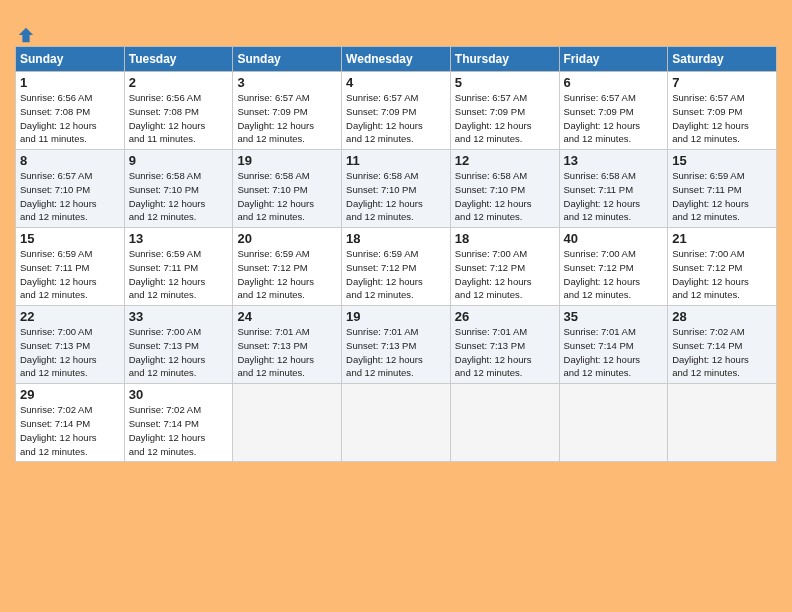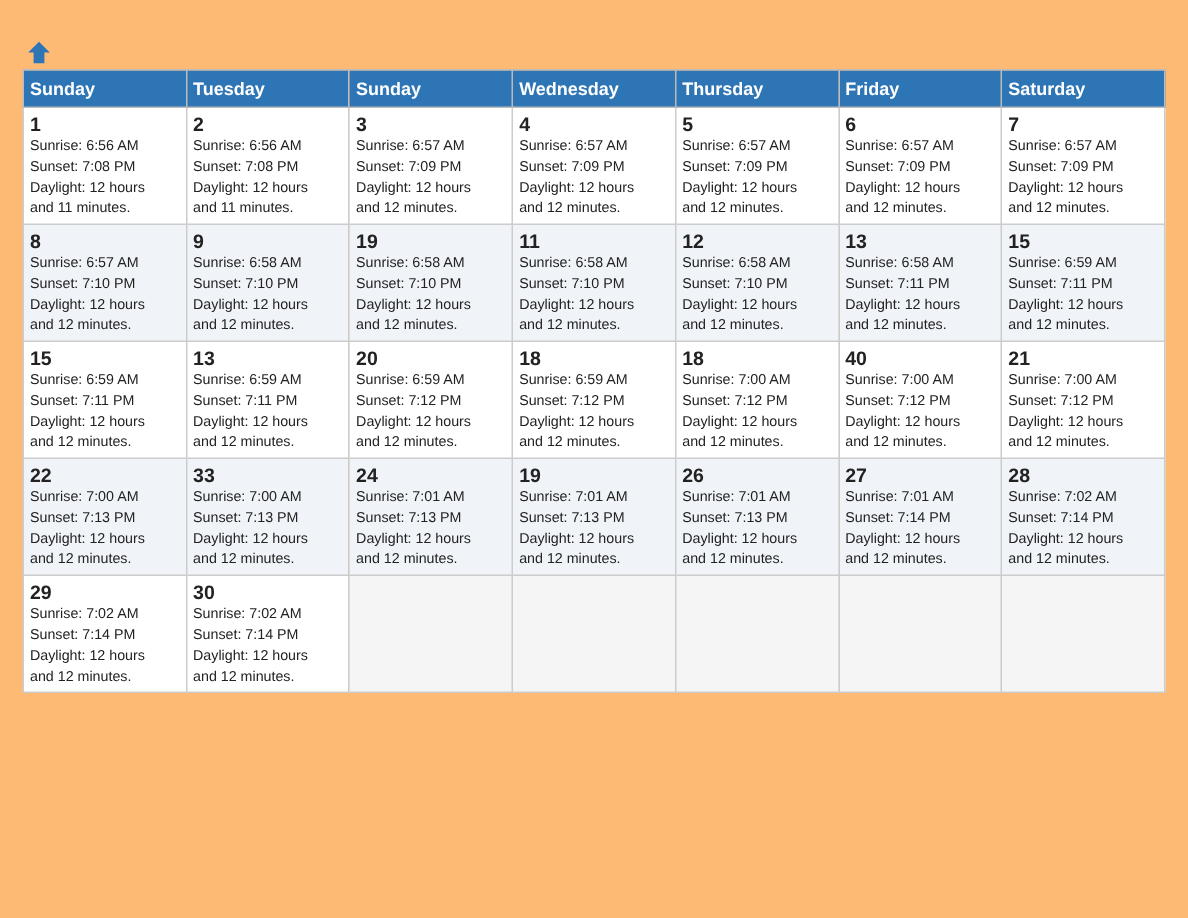"27" span.day-num { text: 27 -> 35 }
